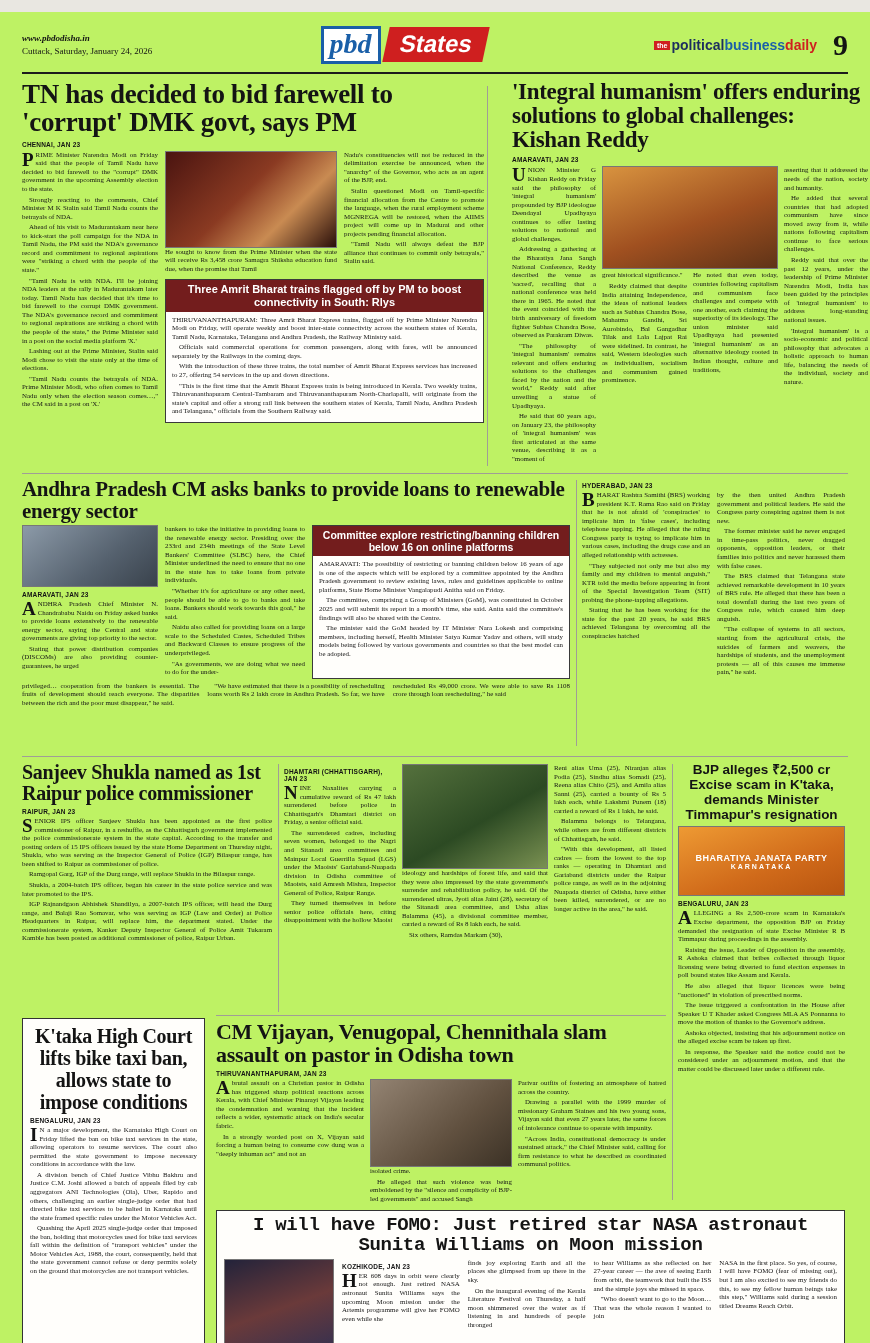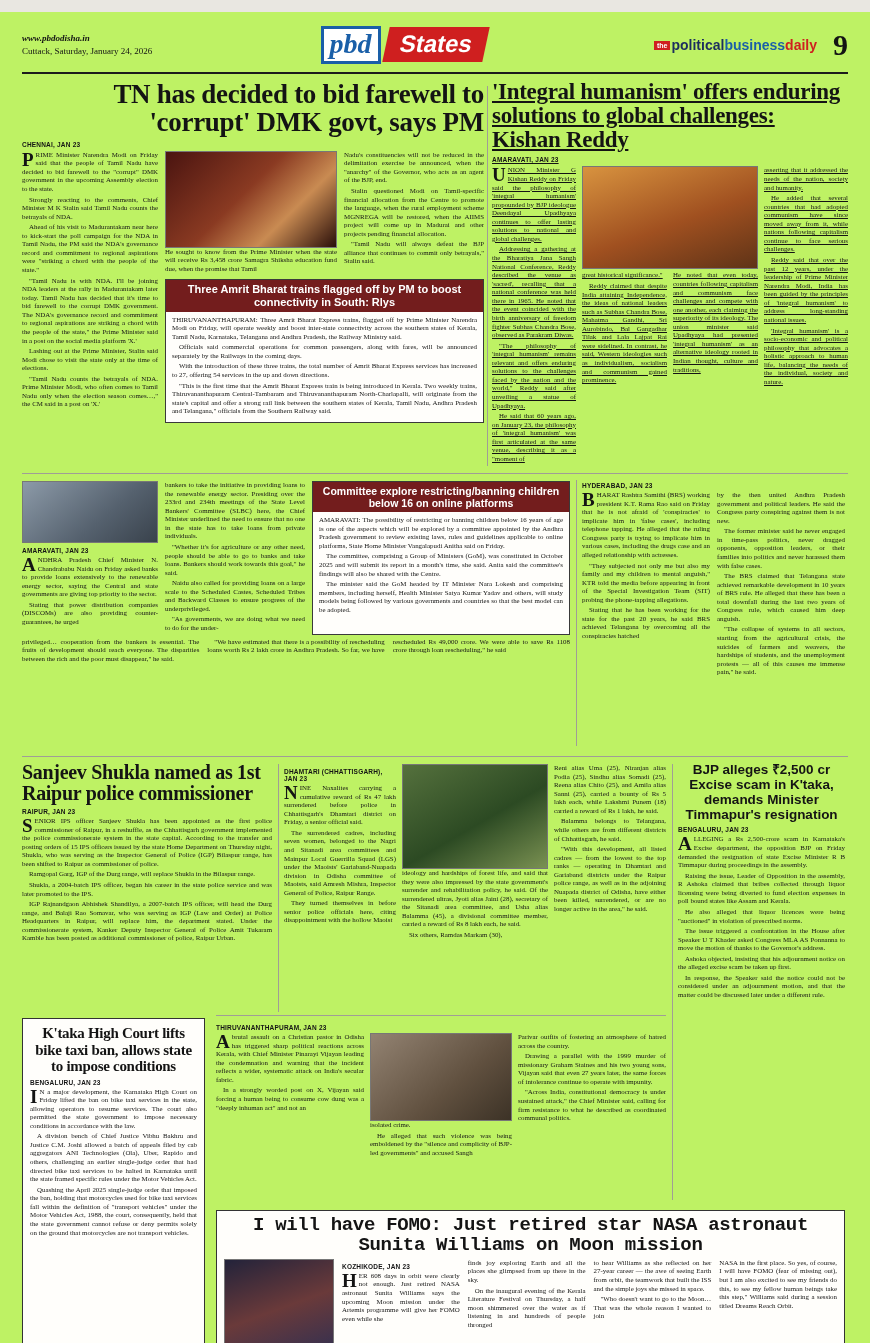"TN has decided to bid" .hl-xl { text-align: right -> none }
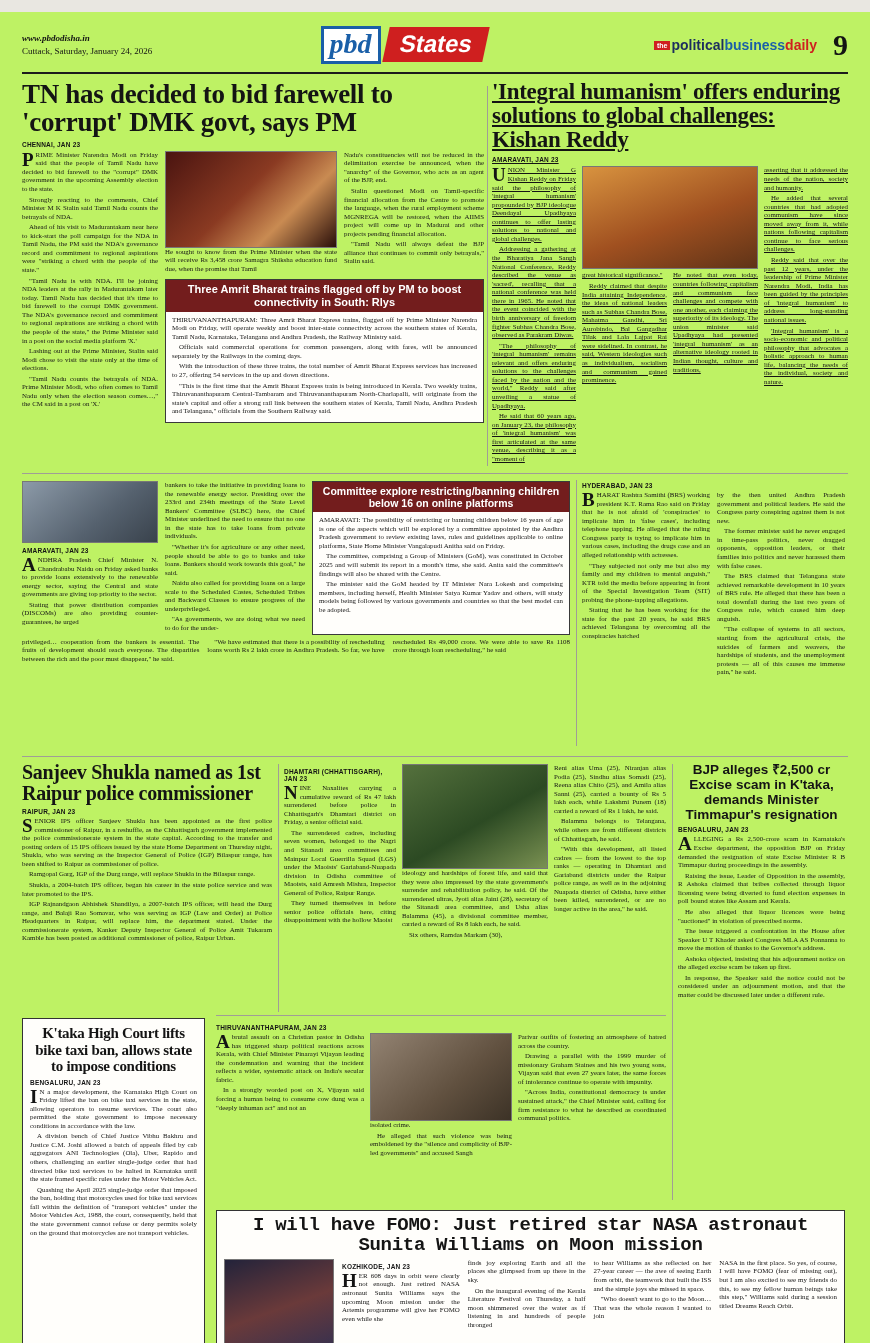"'Integral humanism' offers enduring" .art-kishan { left: 492px -> 512px; text-decoration: underline -> none }
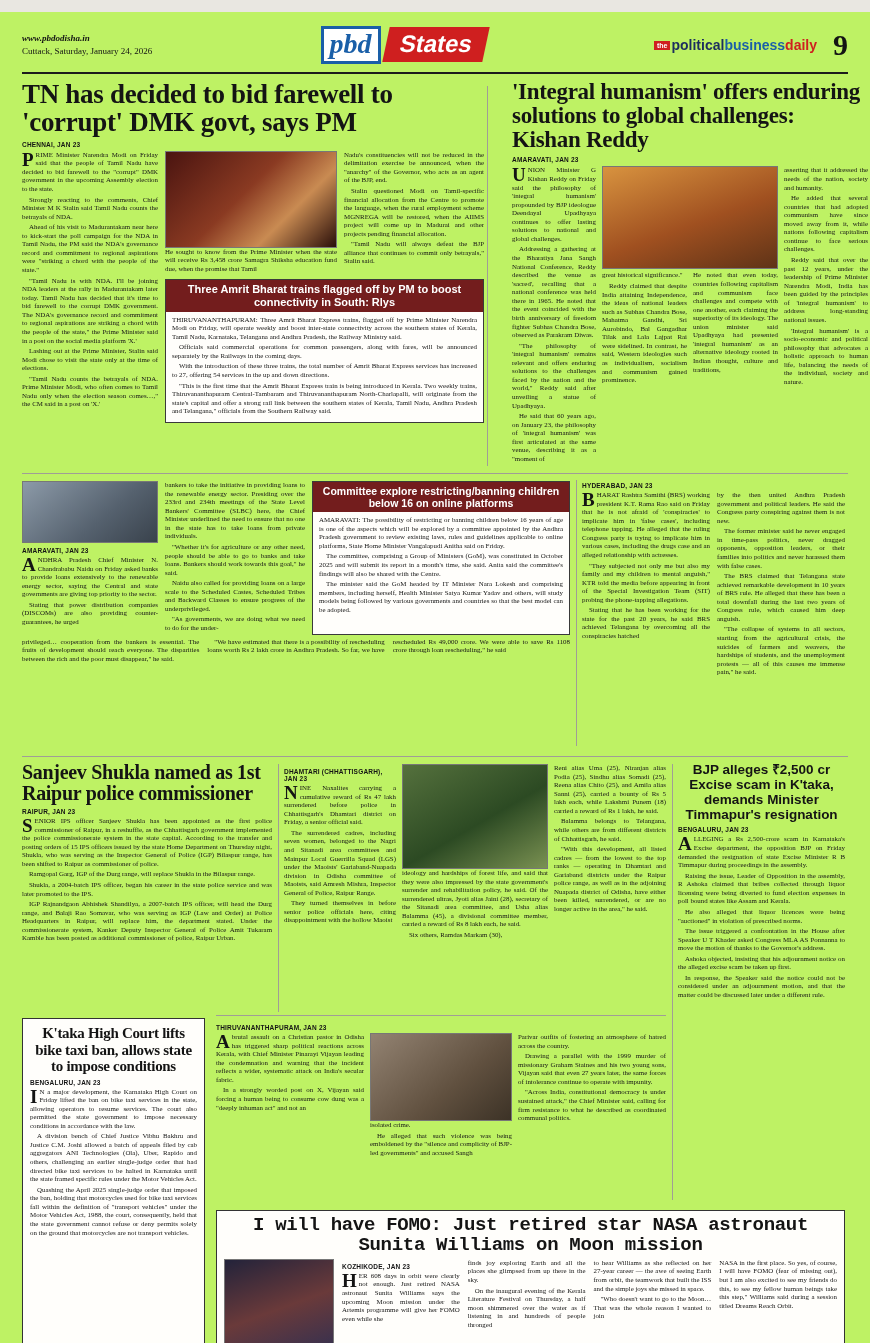"Andhra Pradesh CM asks banks" h1.hl { html: none -> <h1>Andhra Pradesh CM asks banks to provide loans to renewable energy sector</h1> }
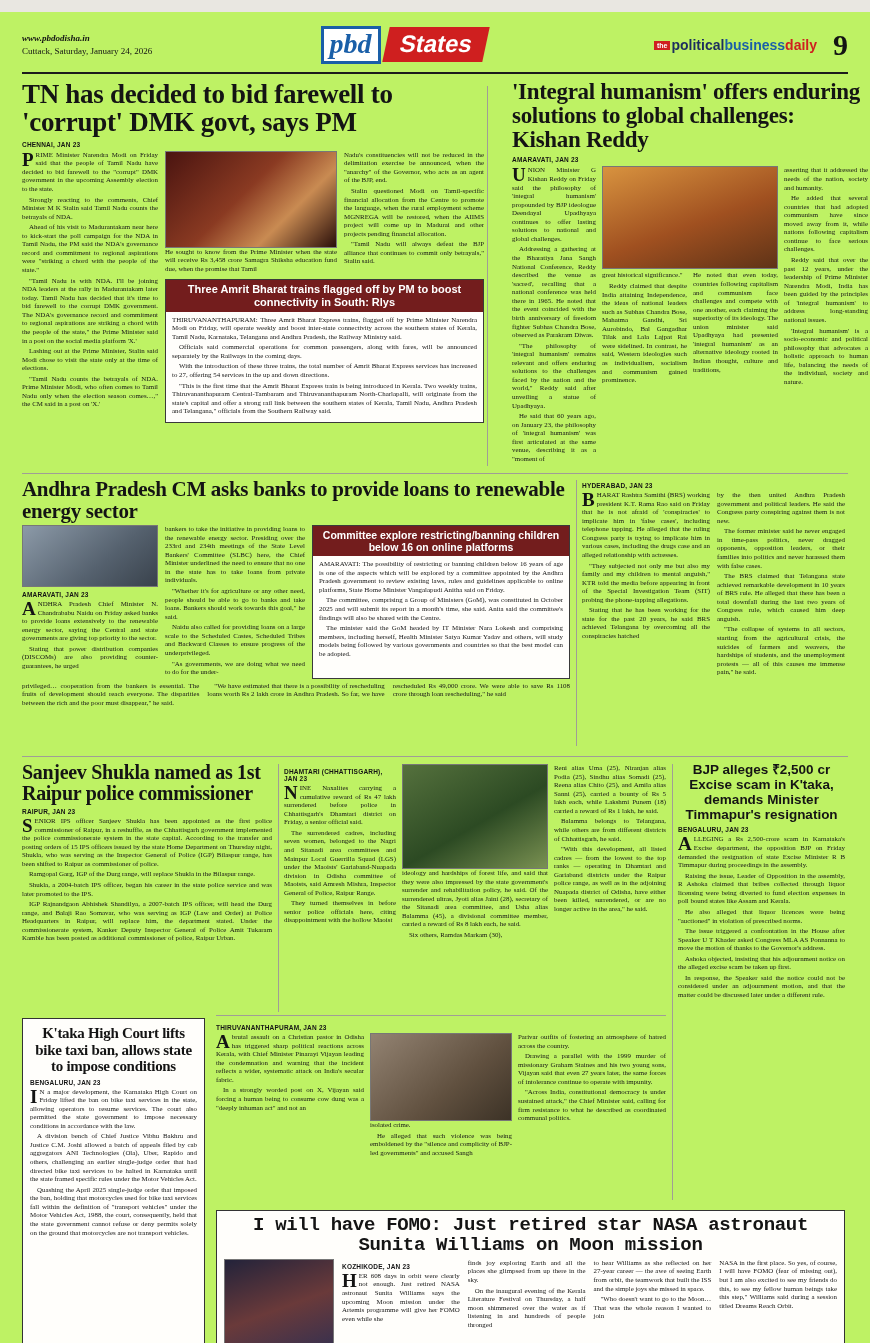"BHARATIYA JANATA PARTY" div.ph { html: none -> <div> <div>BHARATIYA JANATA PARTY</div> <div>KARNATAKA</div> </div> }
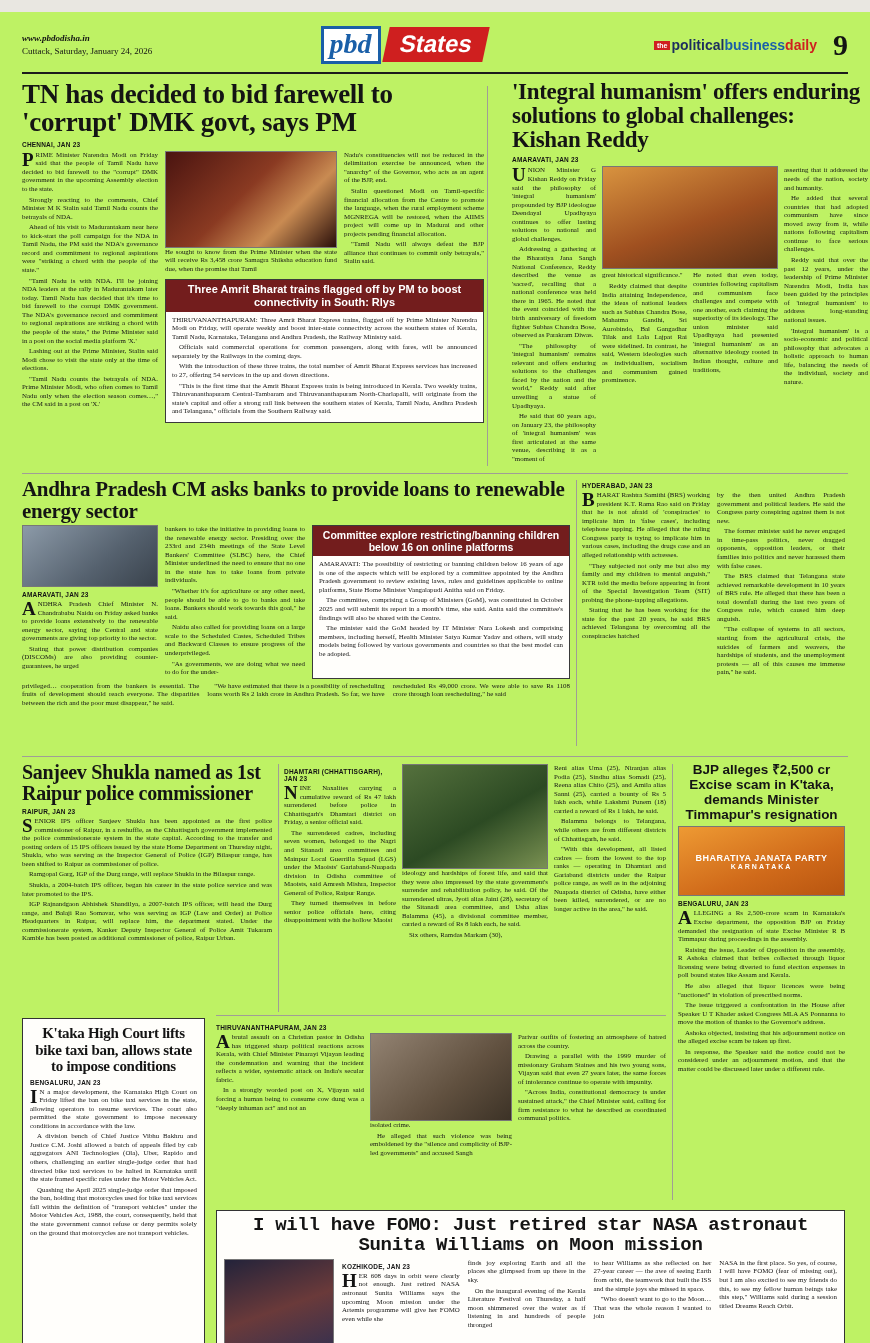"K'taka High Court lifts bike" .hl-khc { font-size: 15px -> 20px }
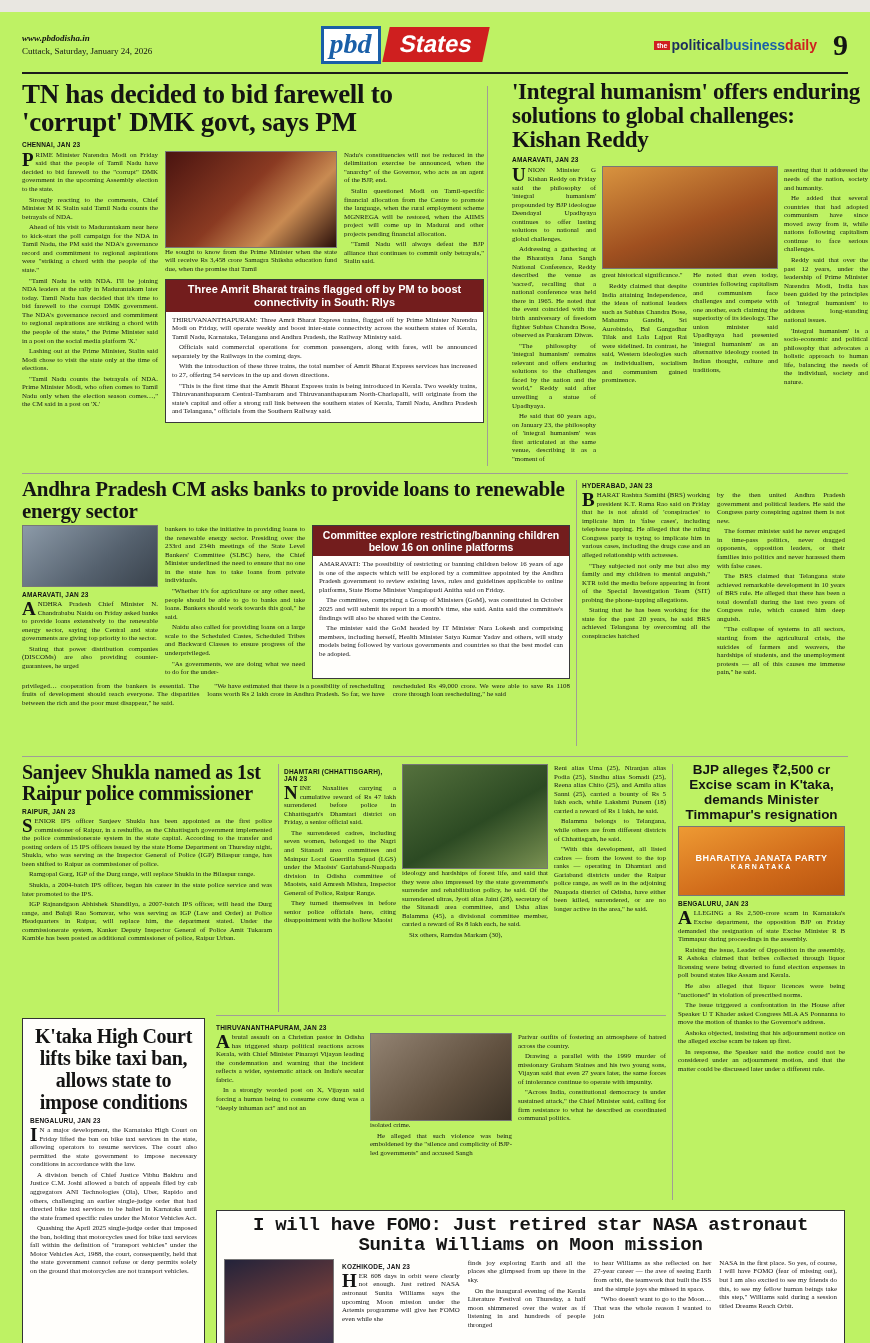"CM Vijayan, Venugopal, Chennithala slam" h1.hl { html: none -> <h1>CM Vijayan, Venugopal, Chennithala slam assault on pastor in Odisha town</h1> }
